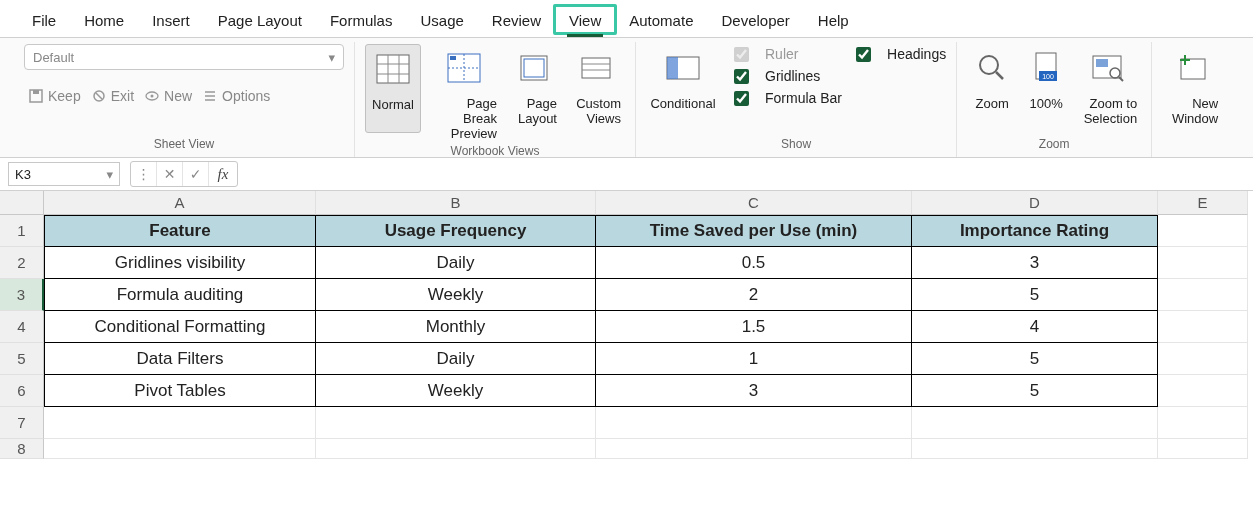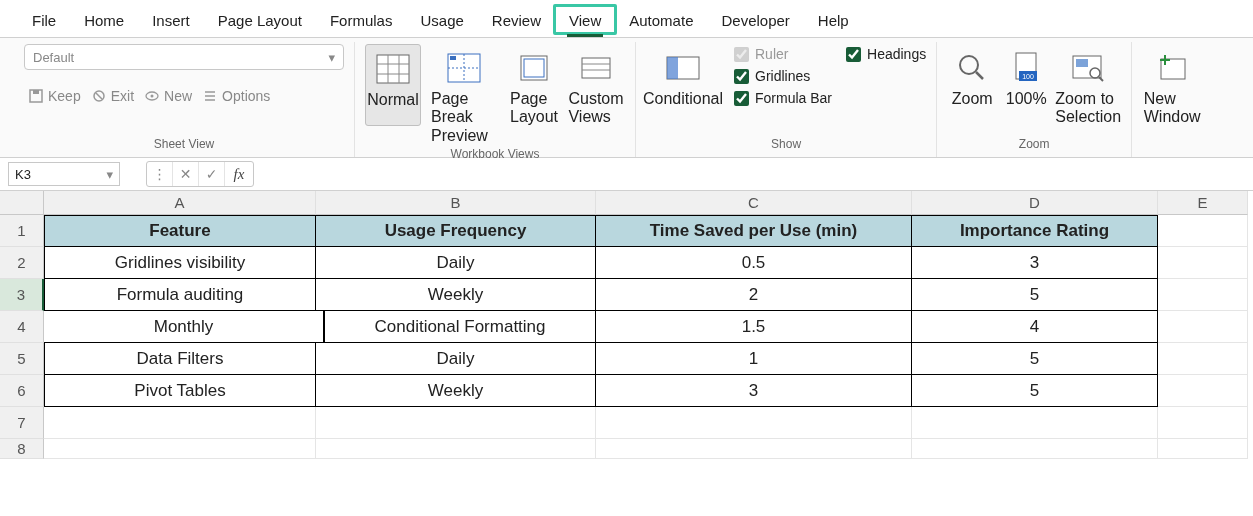"Ruler" .chk { gap: 6px -> 16px }
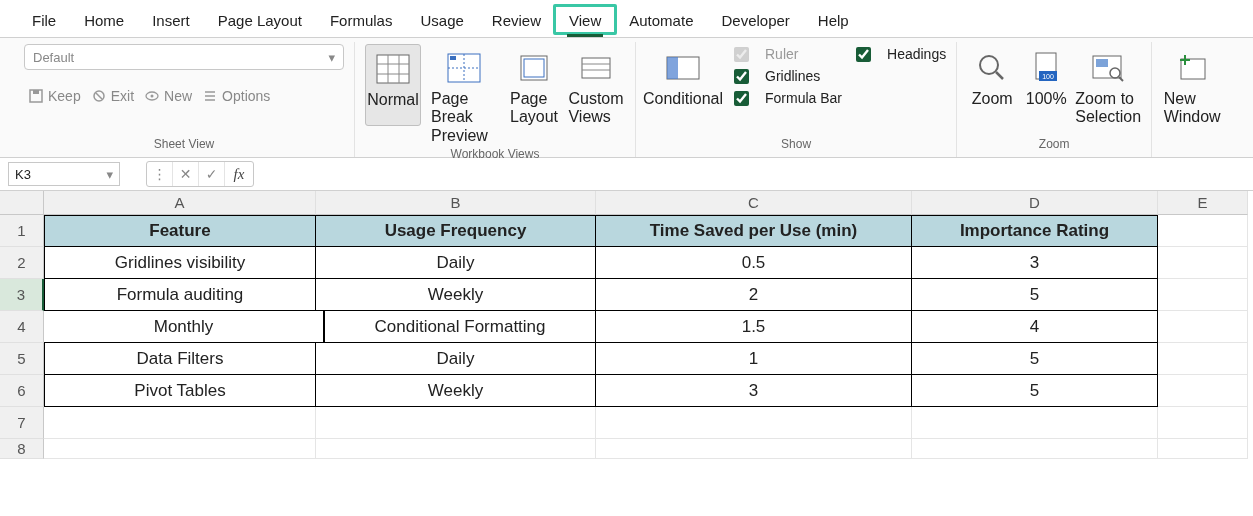"Normal" .rb-label { font-size: 16px -> 13px; margin-top: 2px -> 9px; text-align: left -> right }
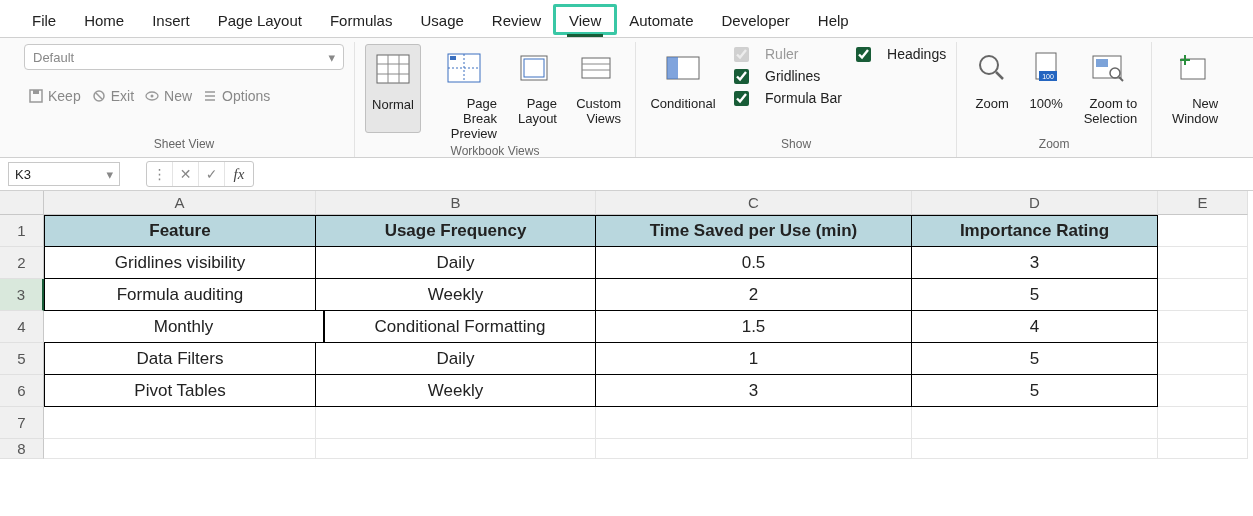"K3" .fbar { gap: 16px -> 0 }
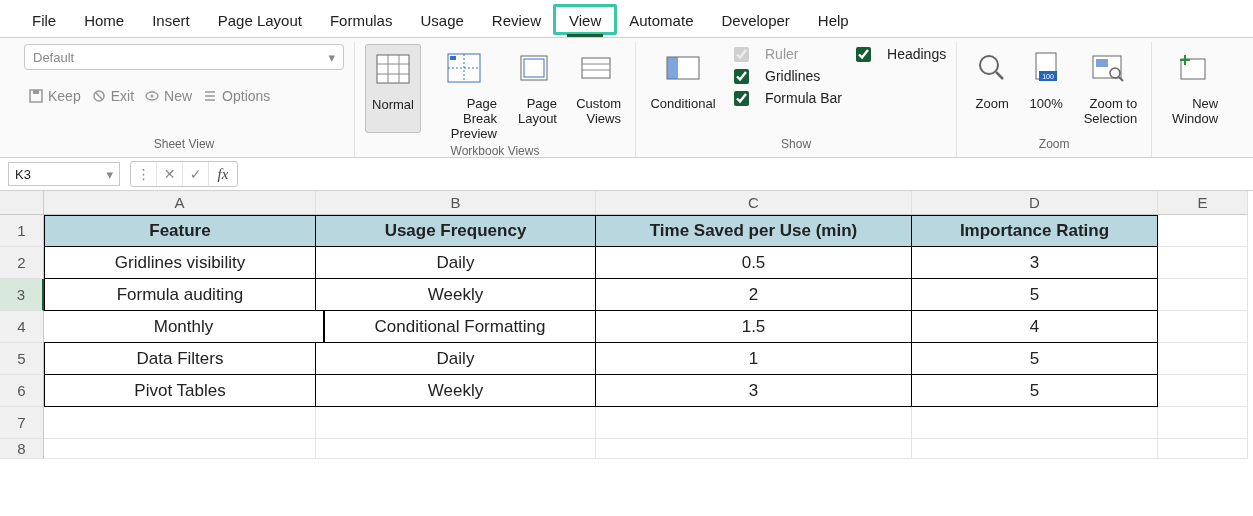"Monthly" div.cell { order: before "Conditional Formatting" -> after "Conditional Formatting" }
